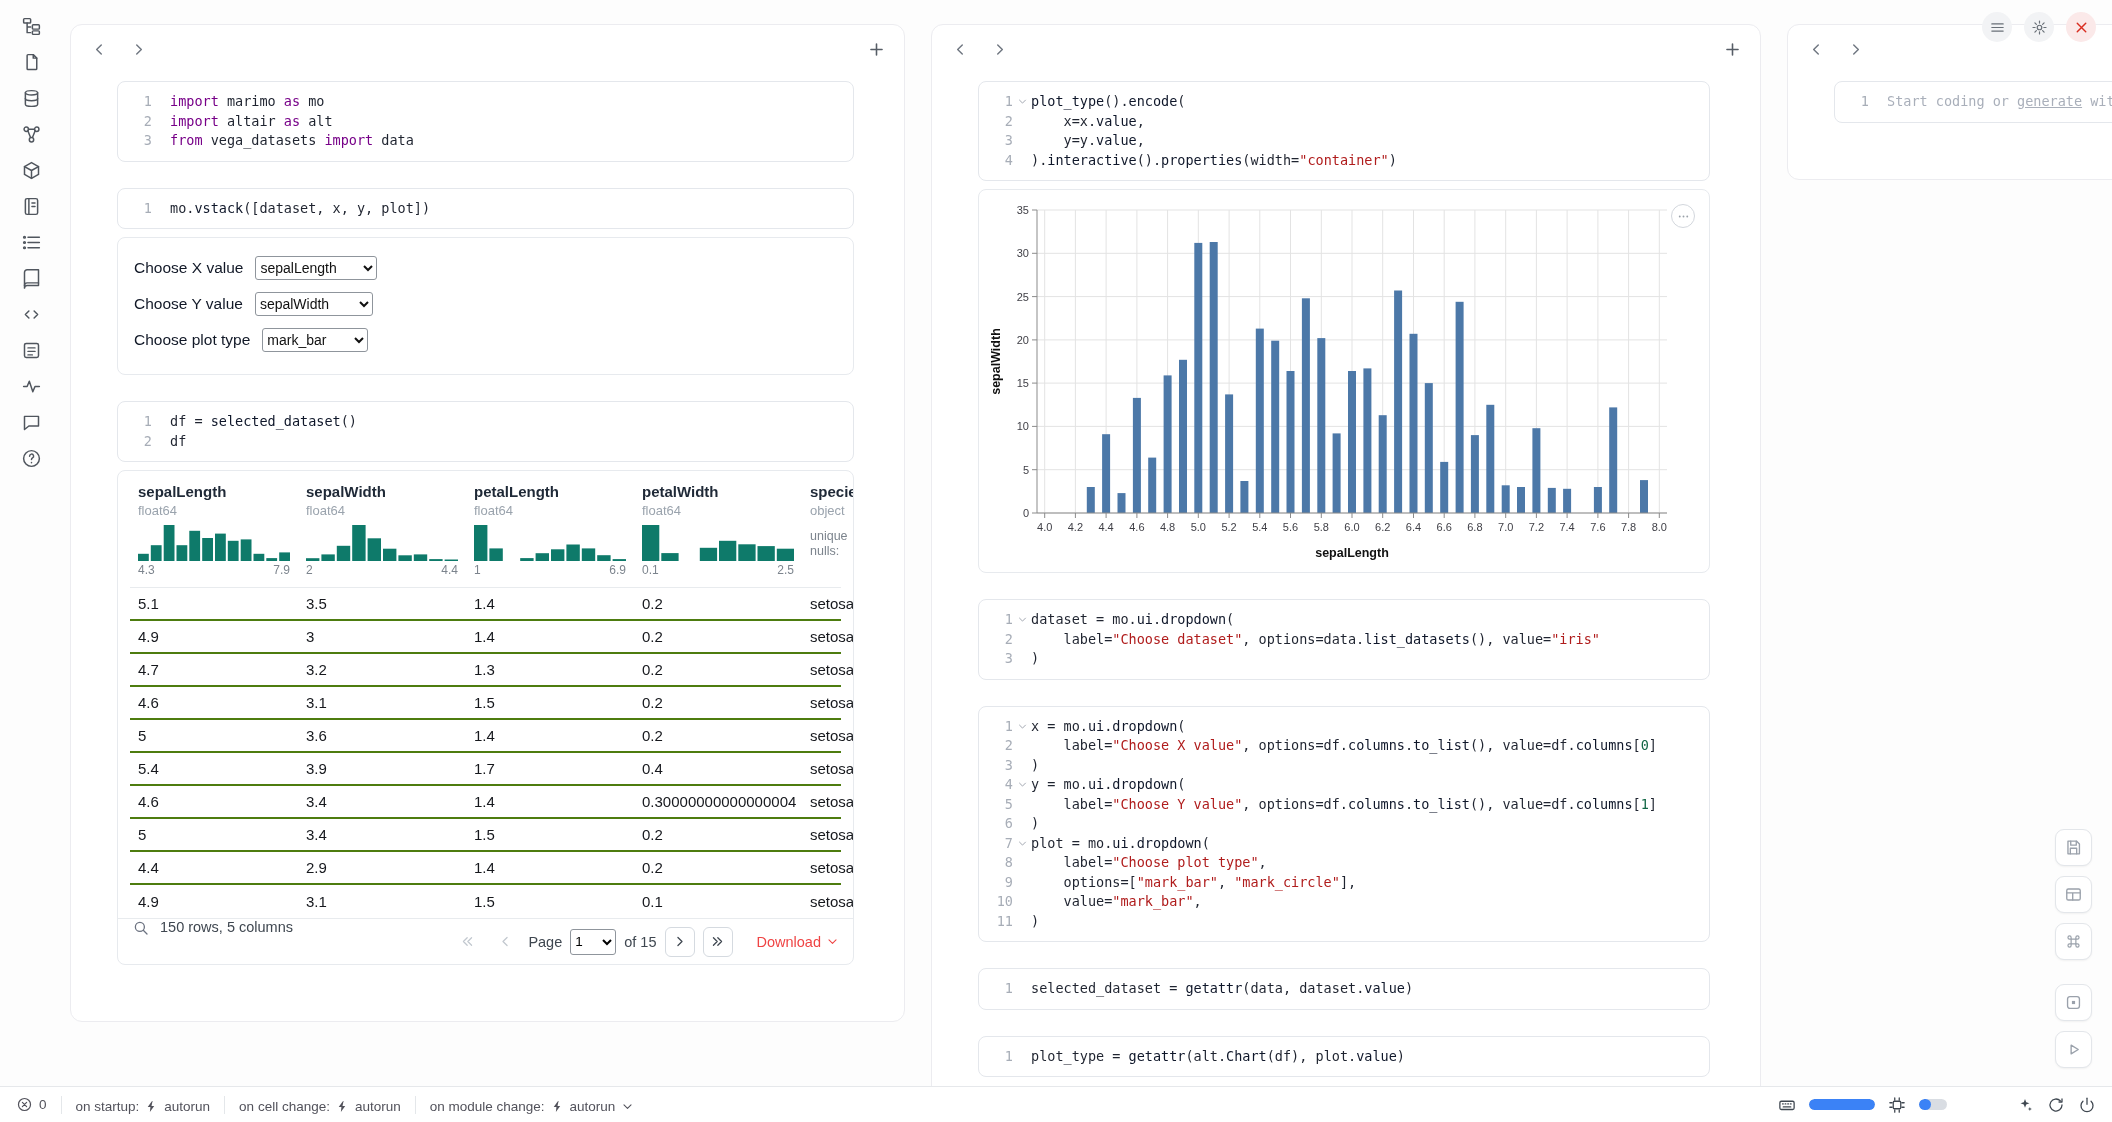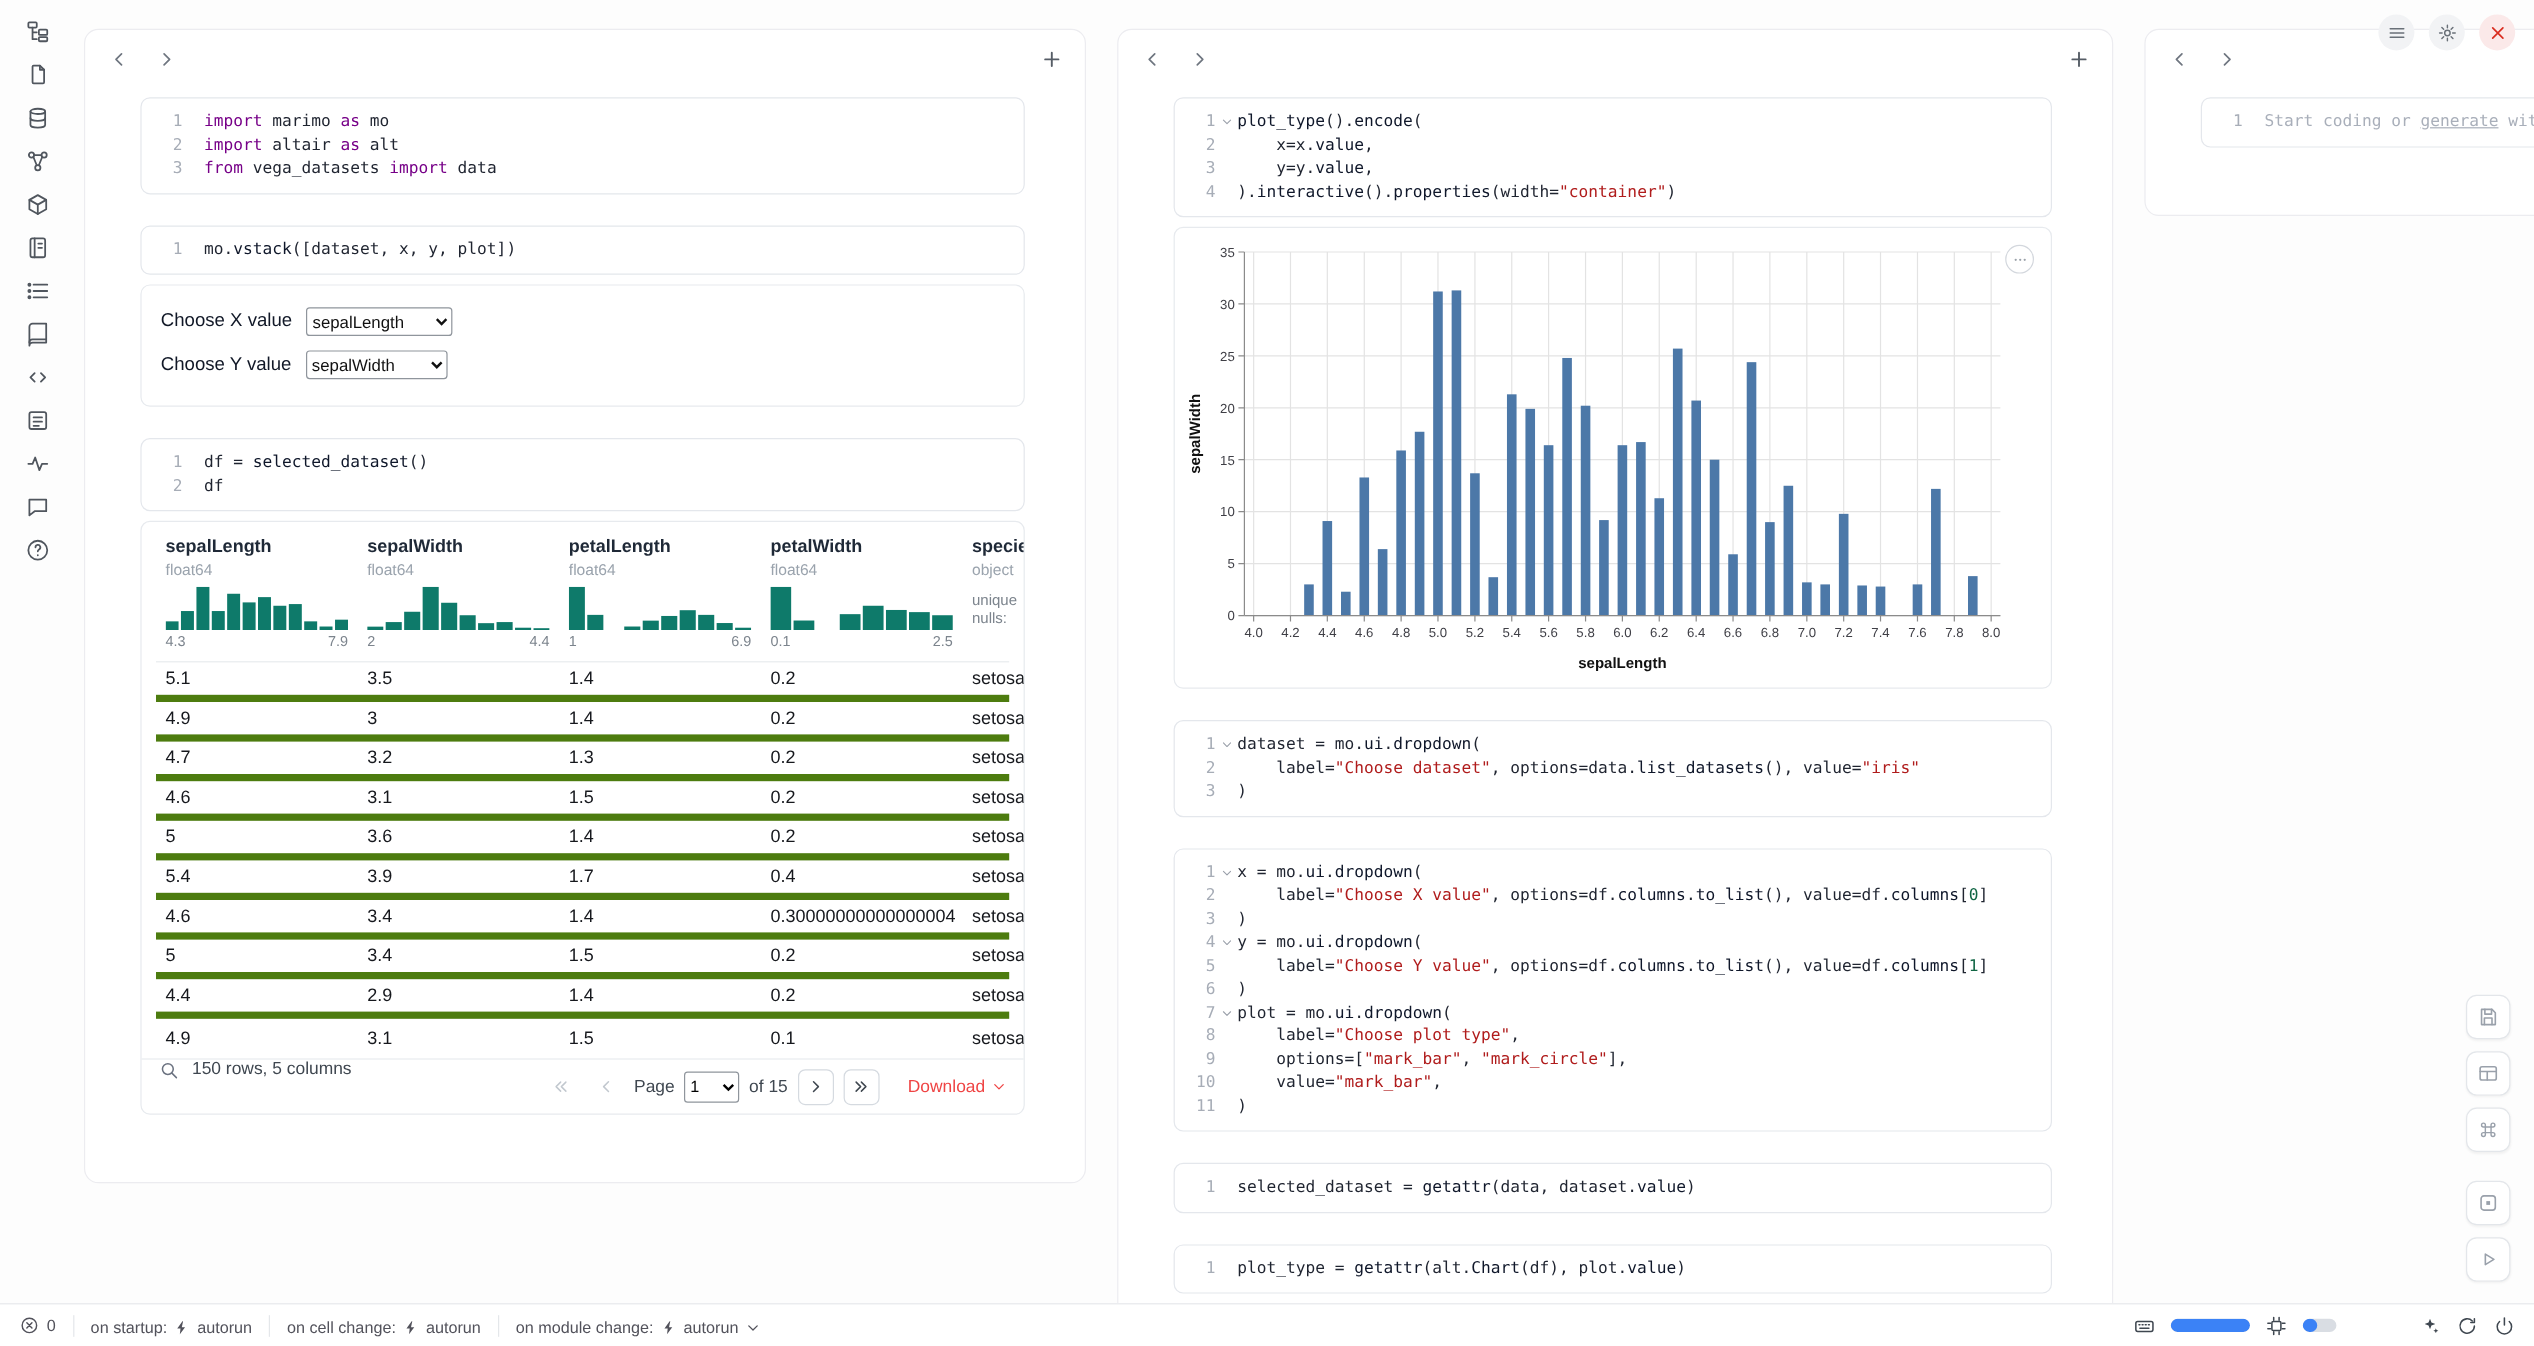"Choose plot type" div.ctl-row { html: none -> <div> <span>Choose plot type</span> <select><option>mark_bar</option></select> </div> }
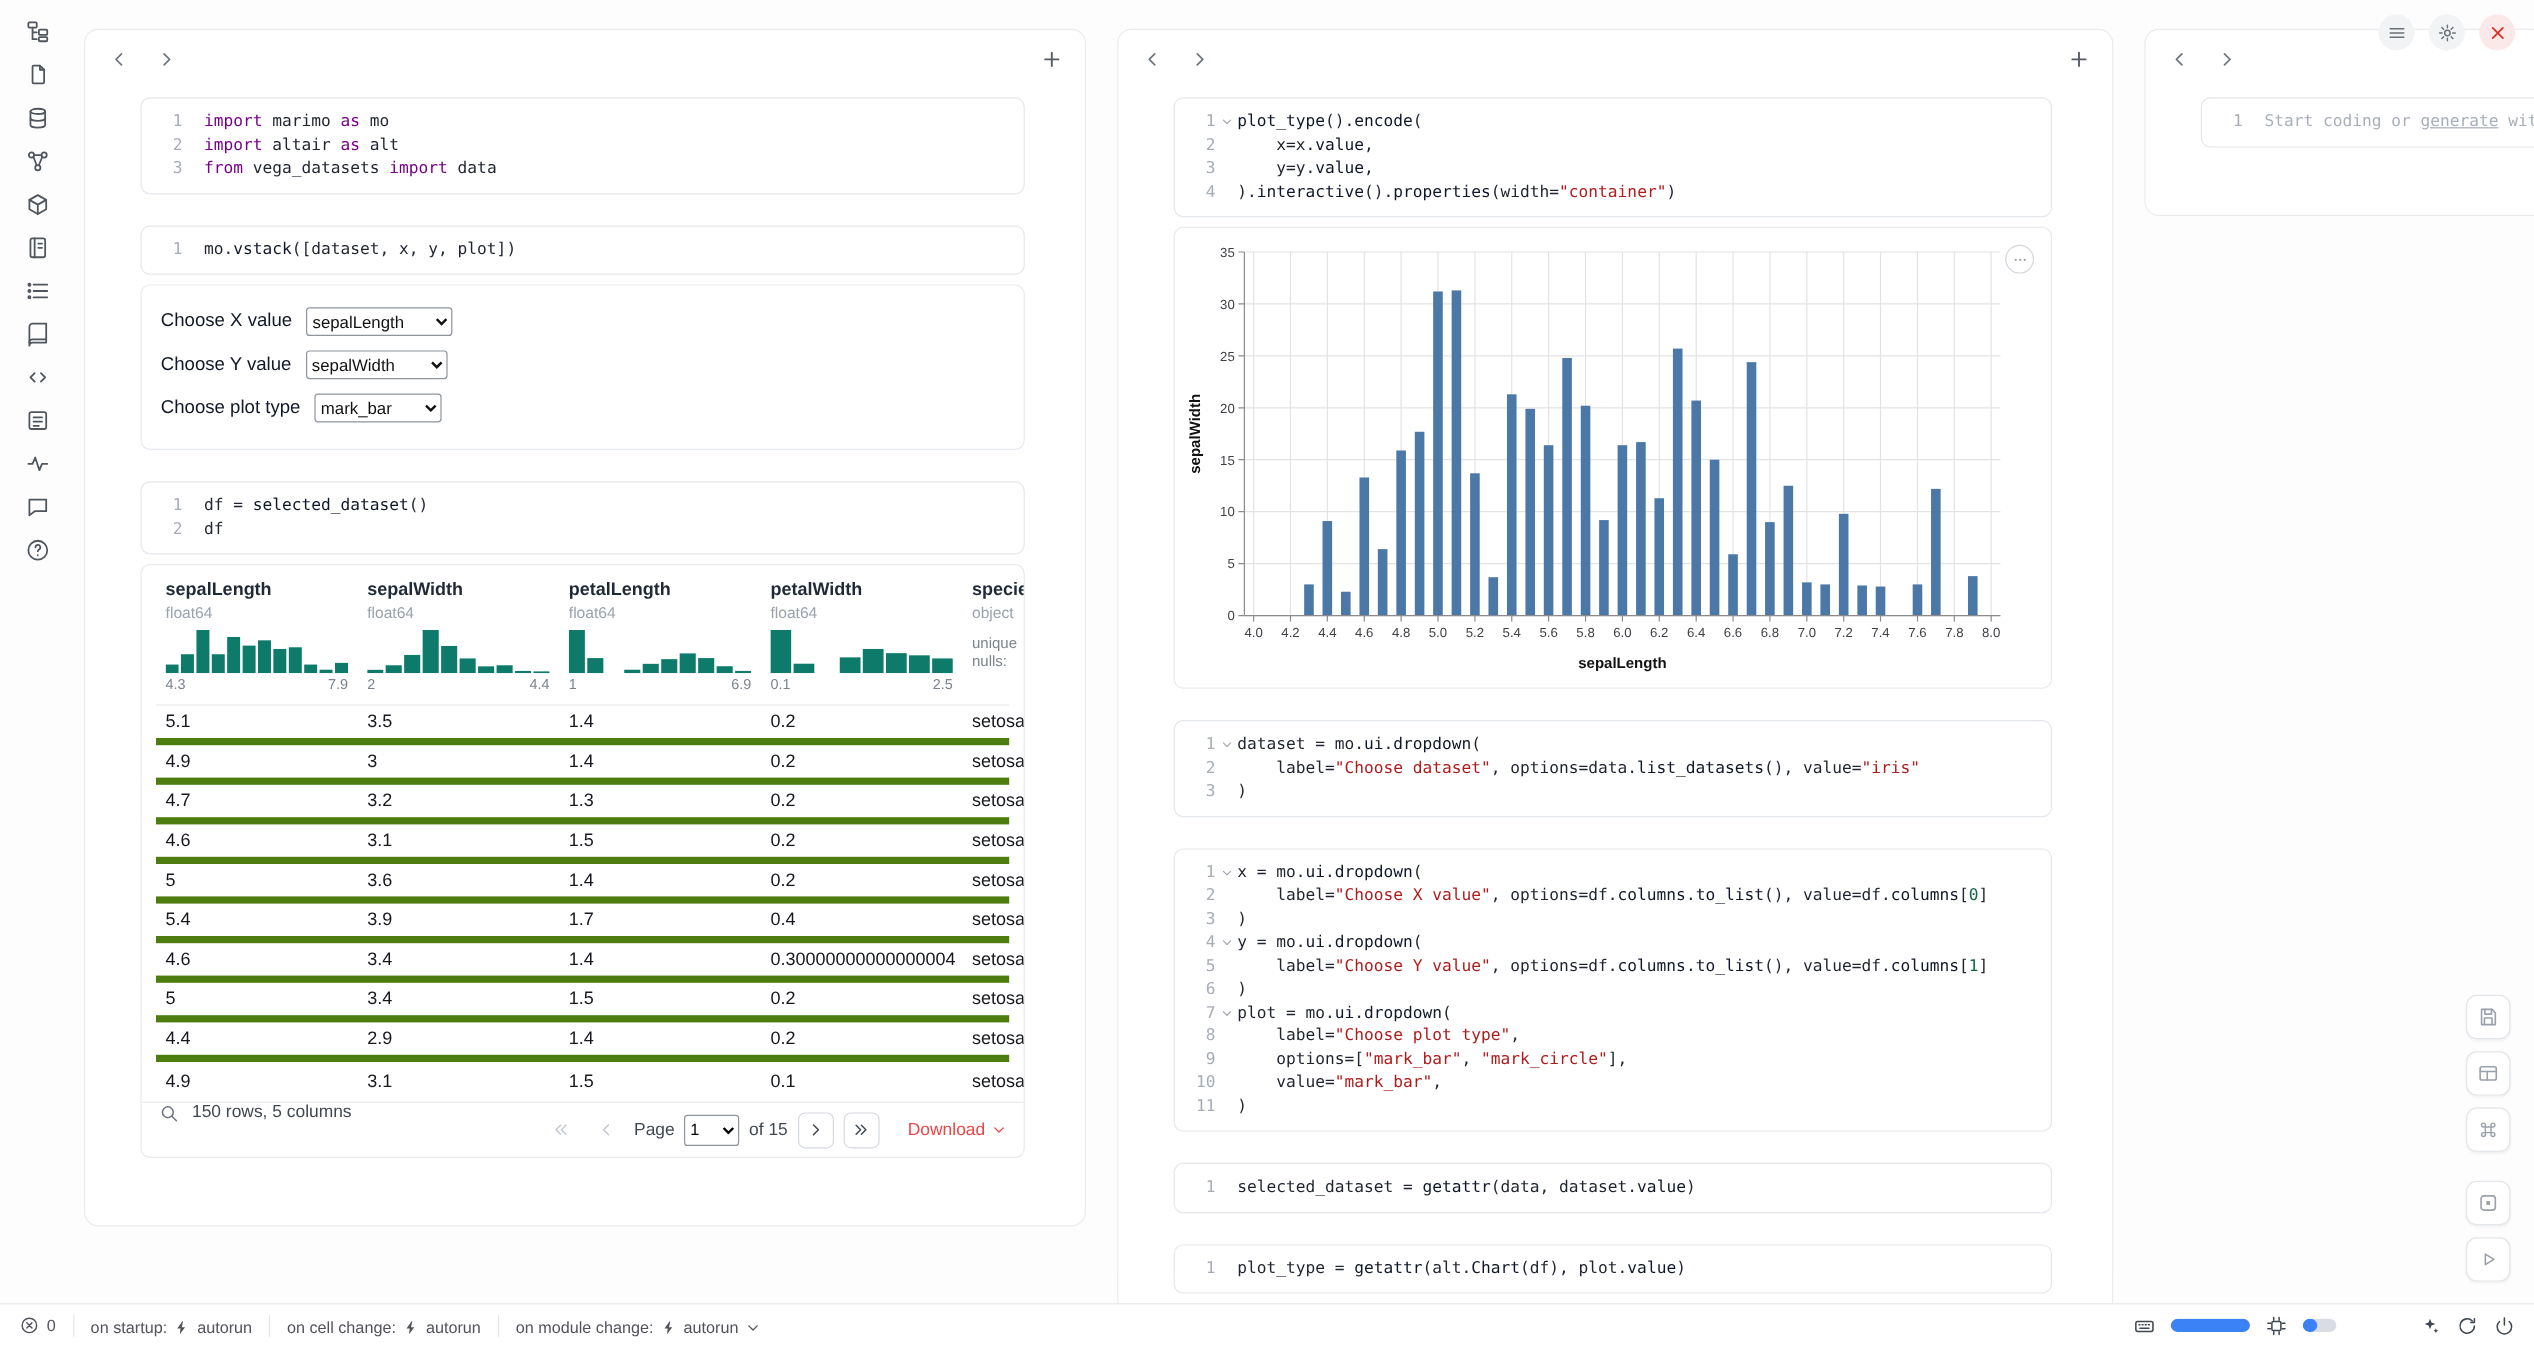"5.1" .t-row { border-bottom: 6px solid #4d7c0f -> 2px solid #4d7c0f }
